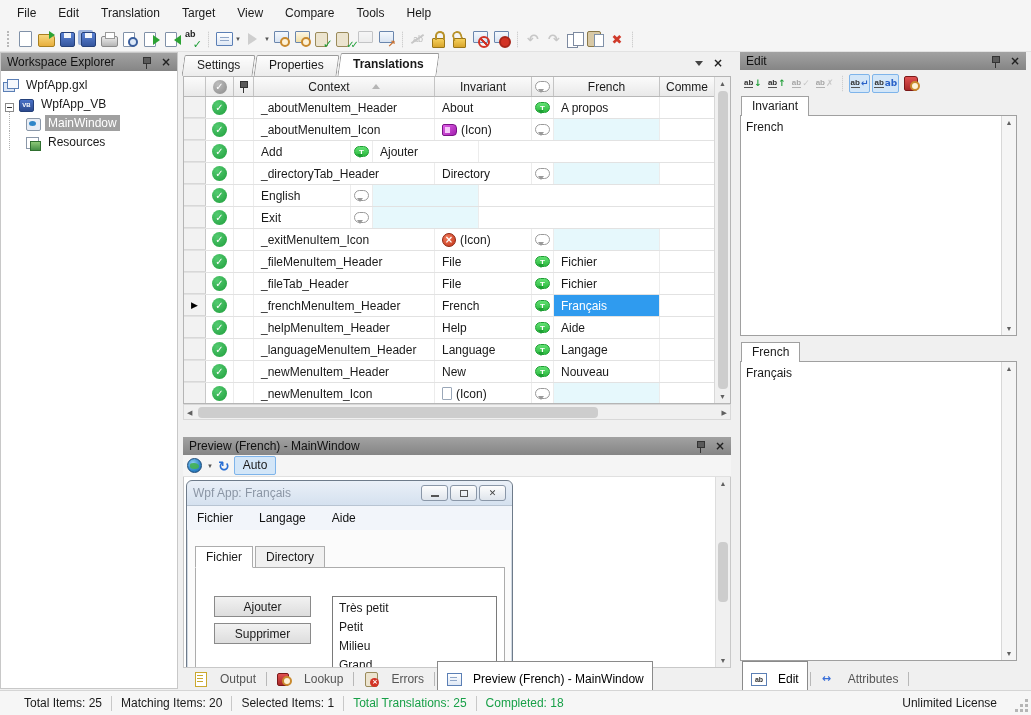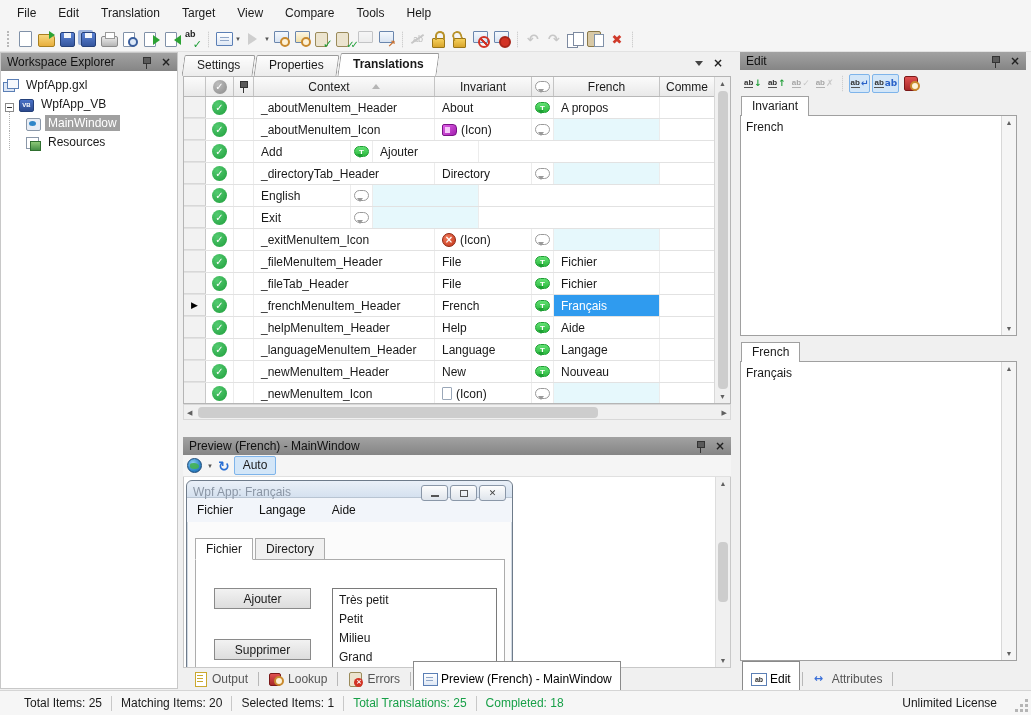"Wpf App: Français" .wpf-title { align-items: flex-start -> center; padding: 4px 6px -> 12px 6px }
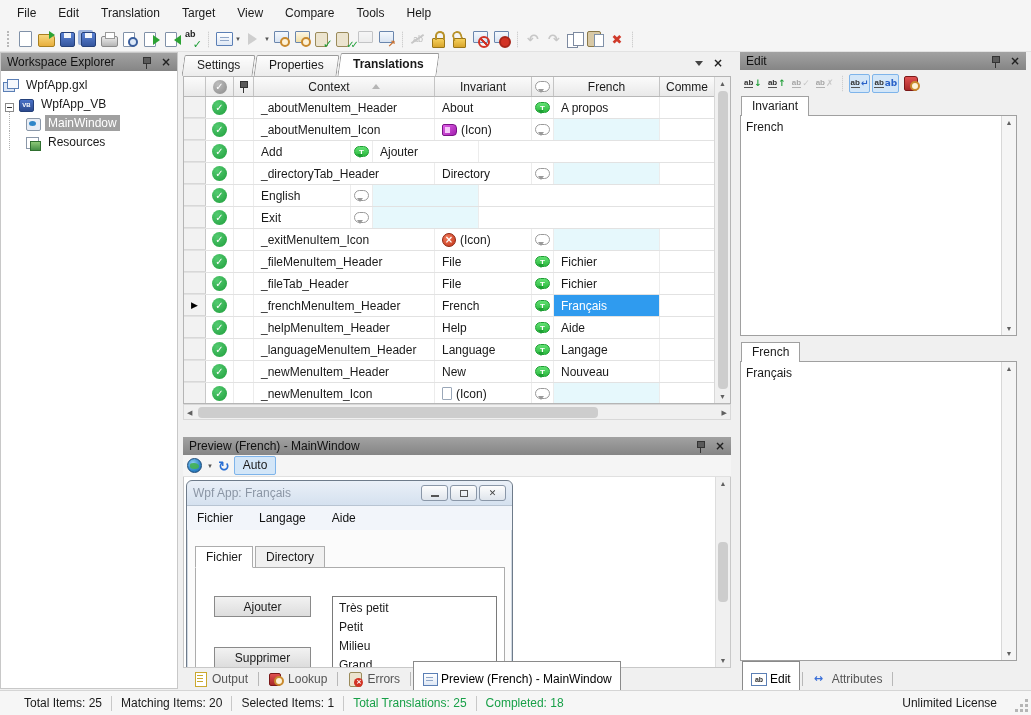"Supprimer" div.wbtn { margin-top: 24px -> none }
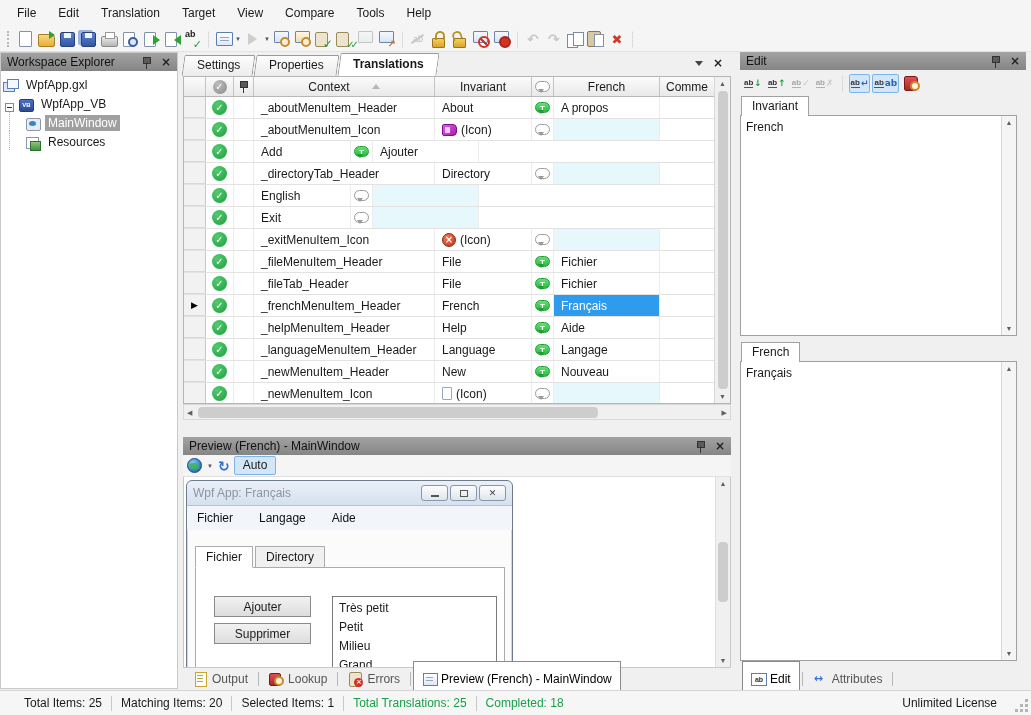"Output" .btab { gap: 4px -> 12px }
